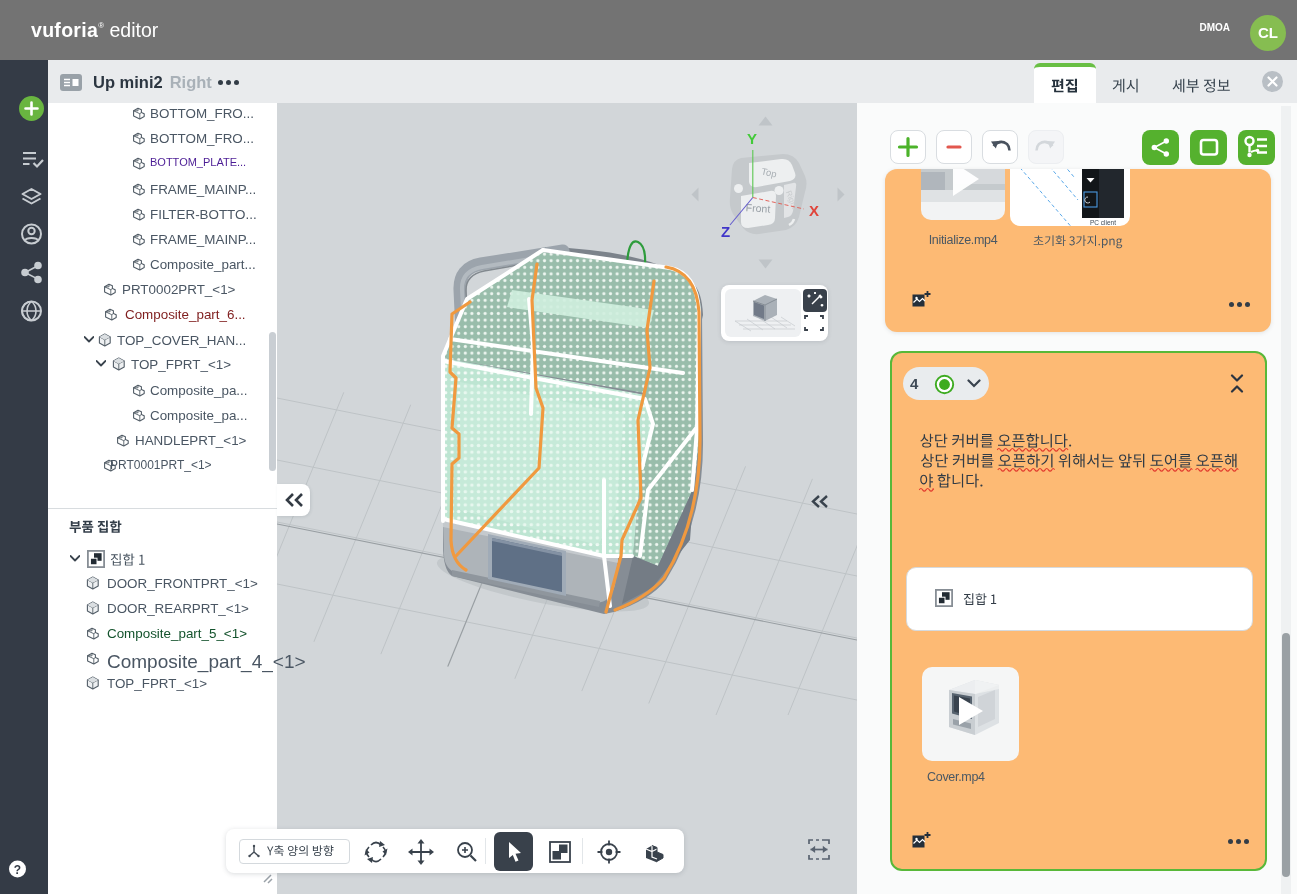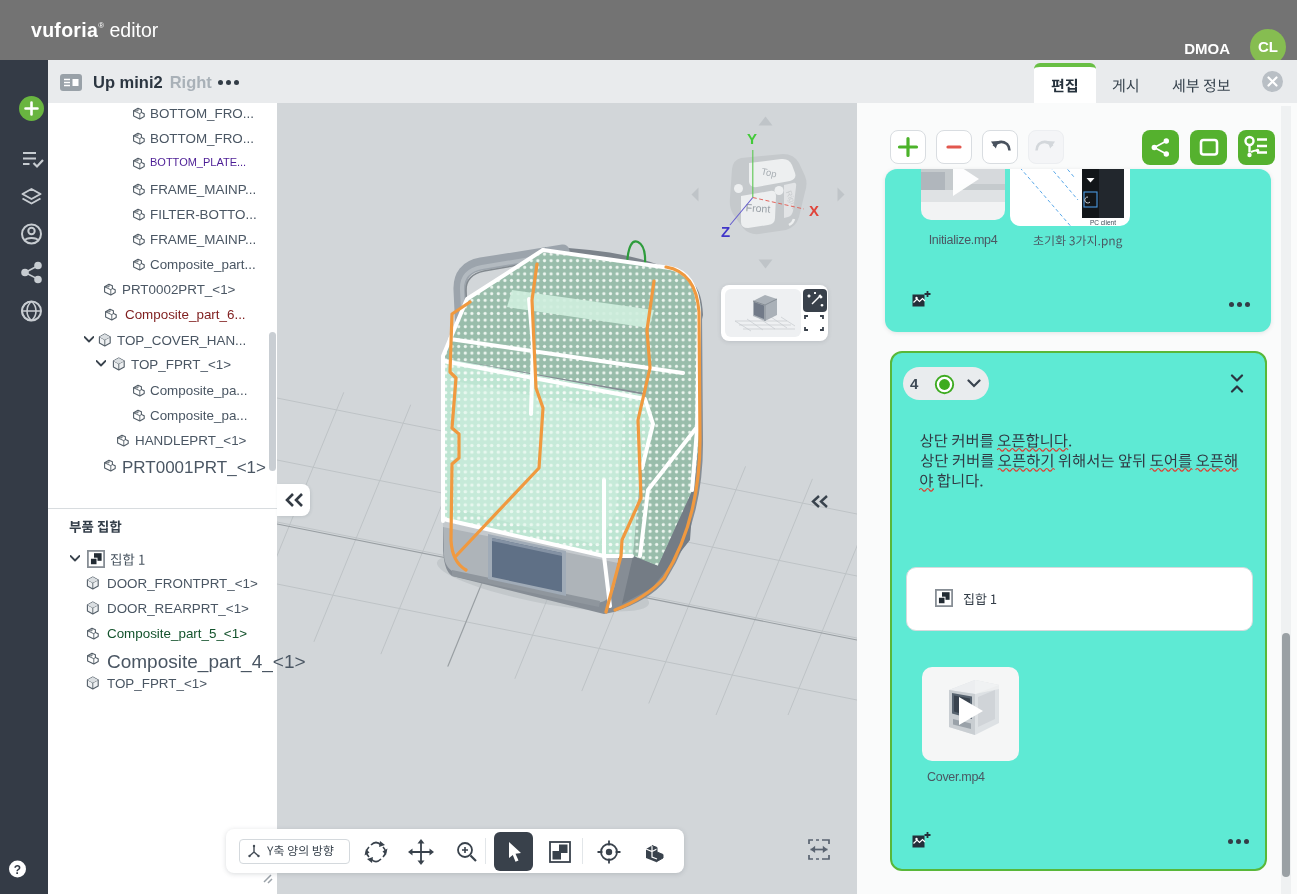"DMOA" #dmoa { font-size: 15px -> 10px; top: 40px -> 22px }
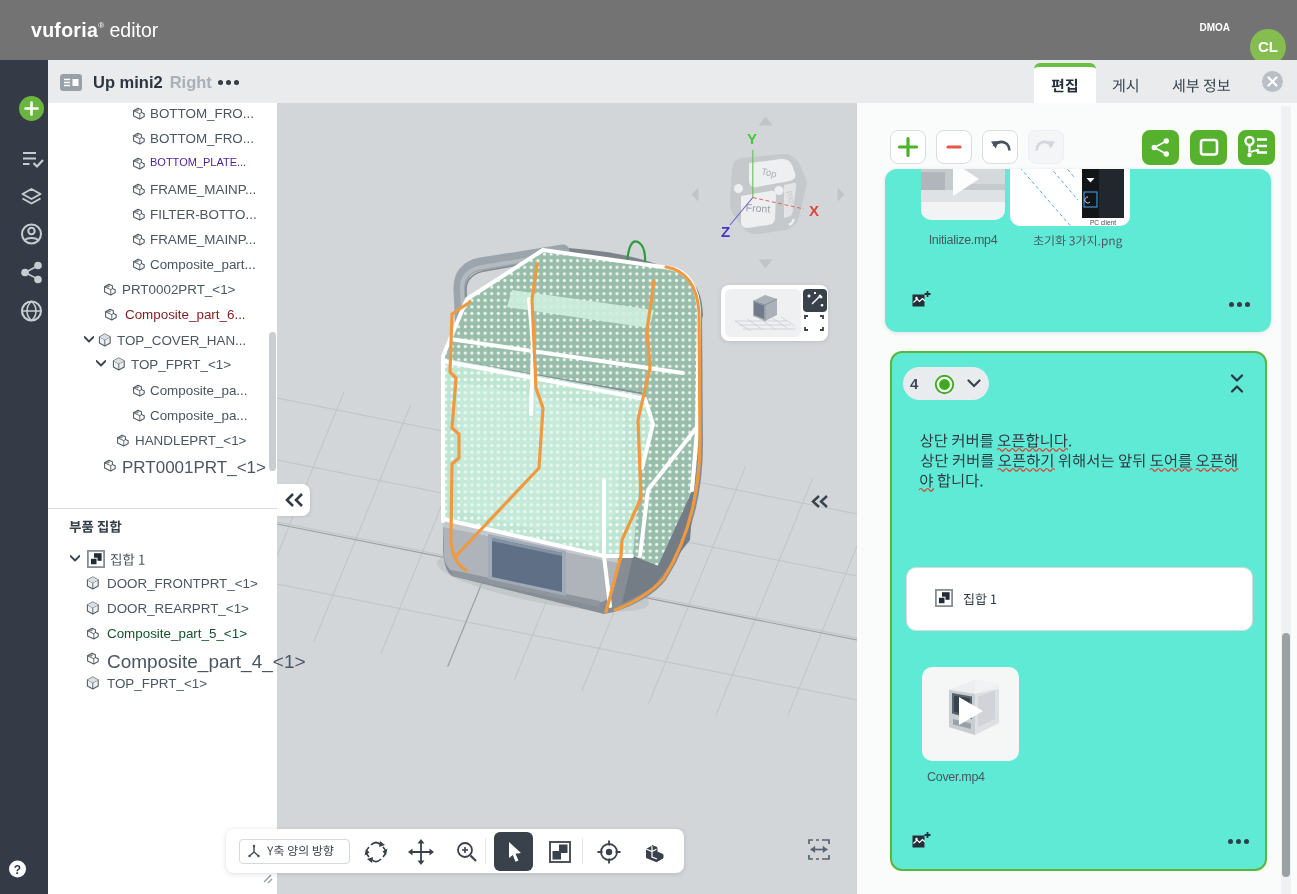"CL" #avatar { top: 29px -> 15px }
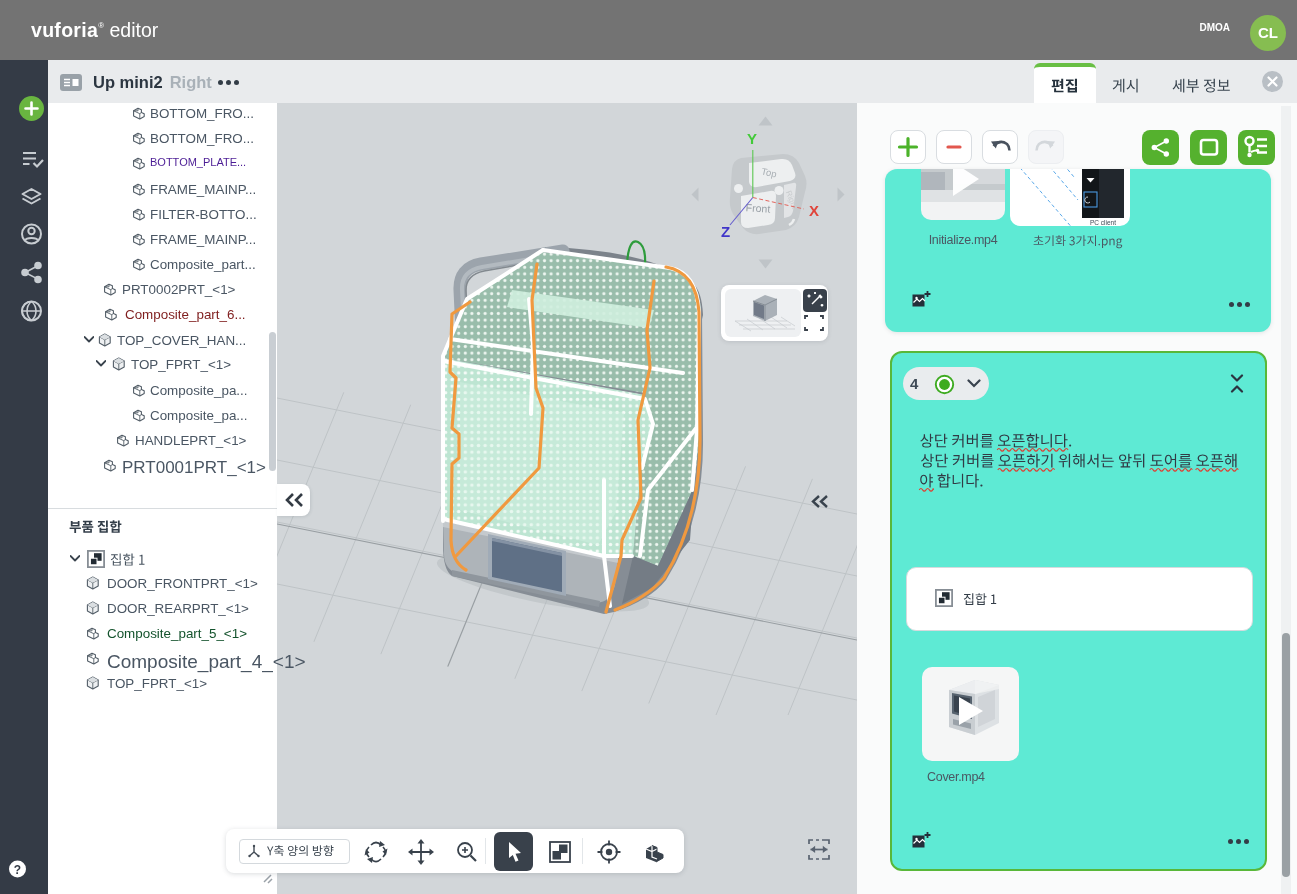"Initialize.mp4" .card { background: #5eead4 -> #fdba74 }
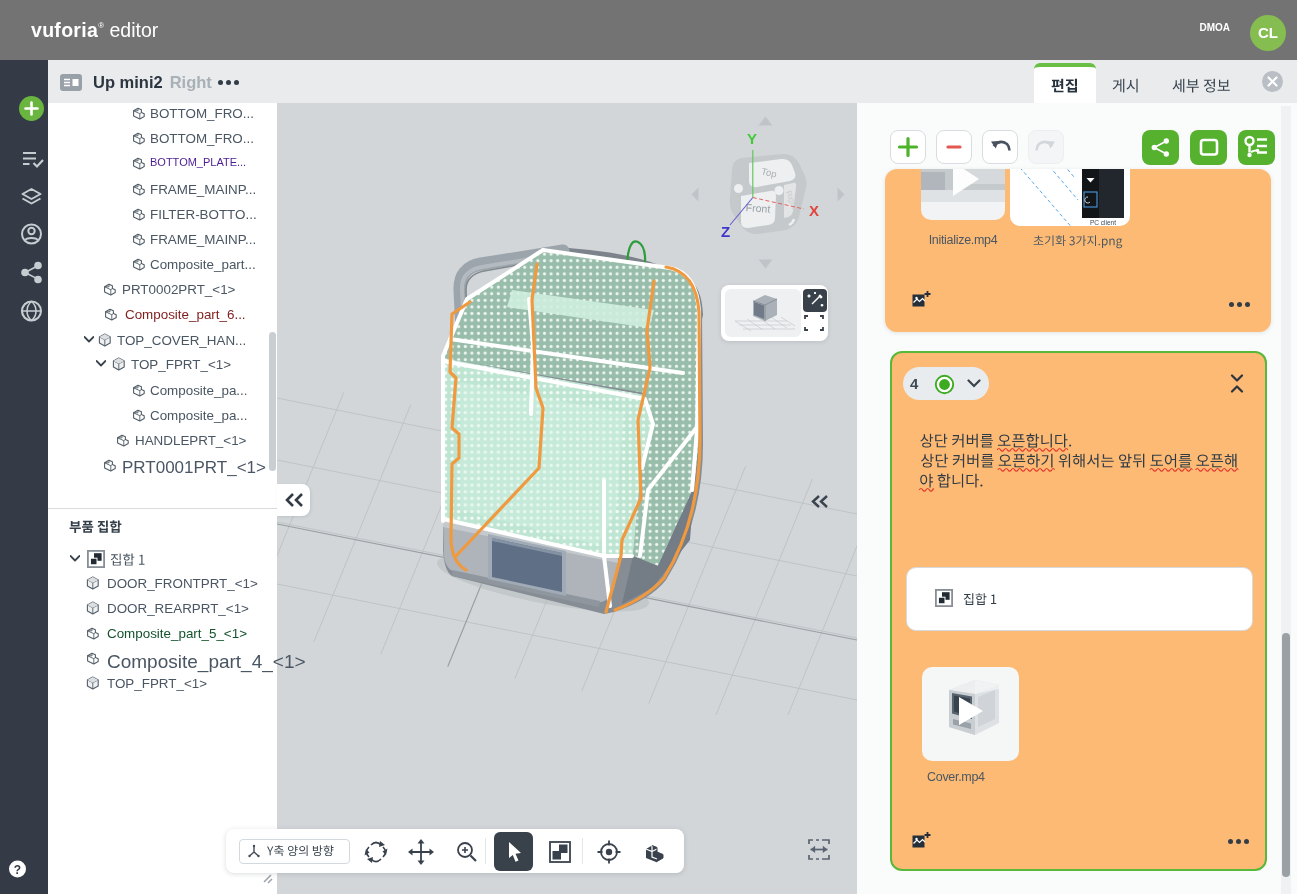"PRT0001PRT_<1>" div.abs { font-size: 17px -> 12px; left: 122px -> 110px }
